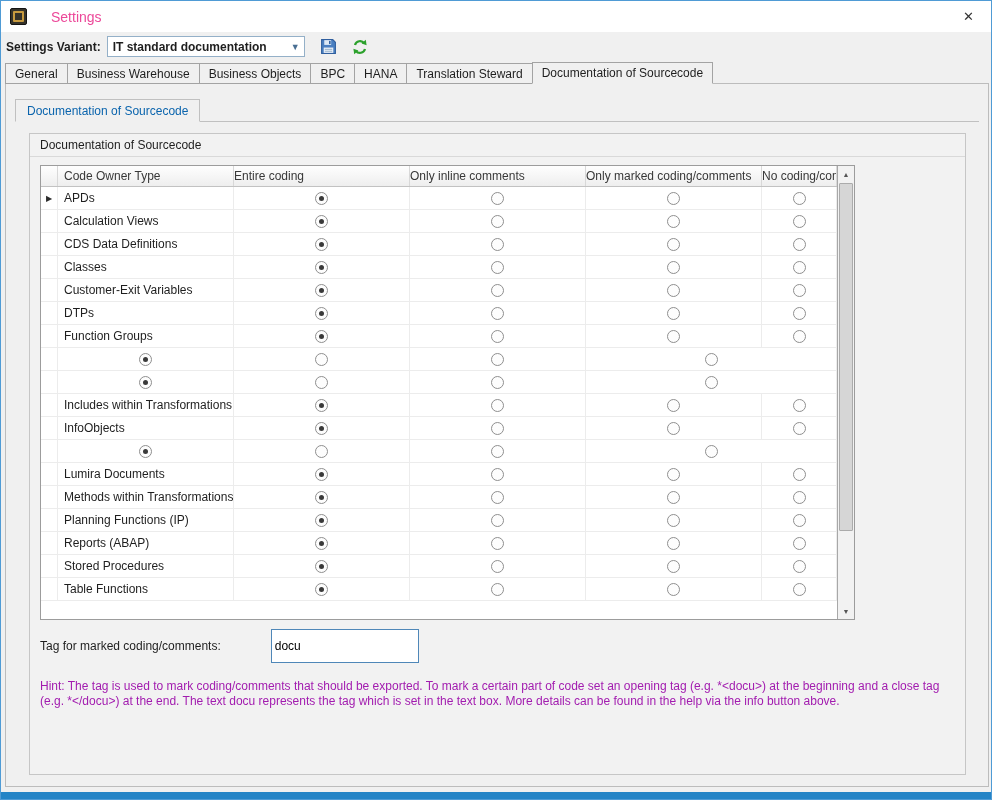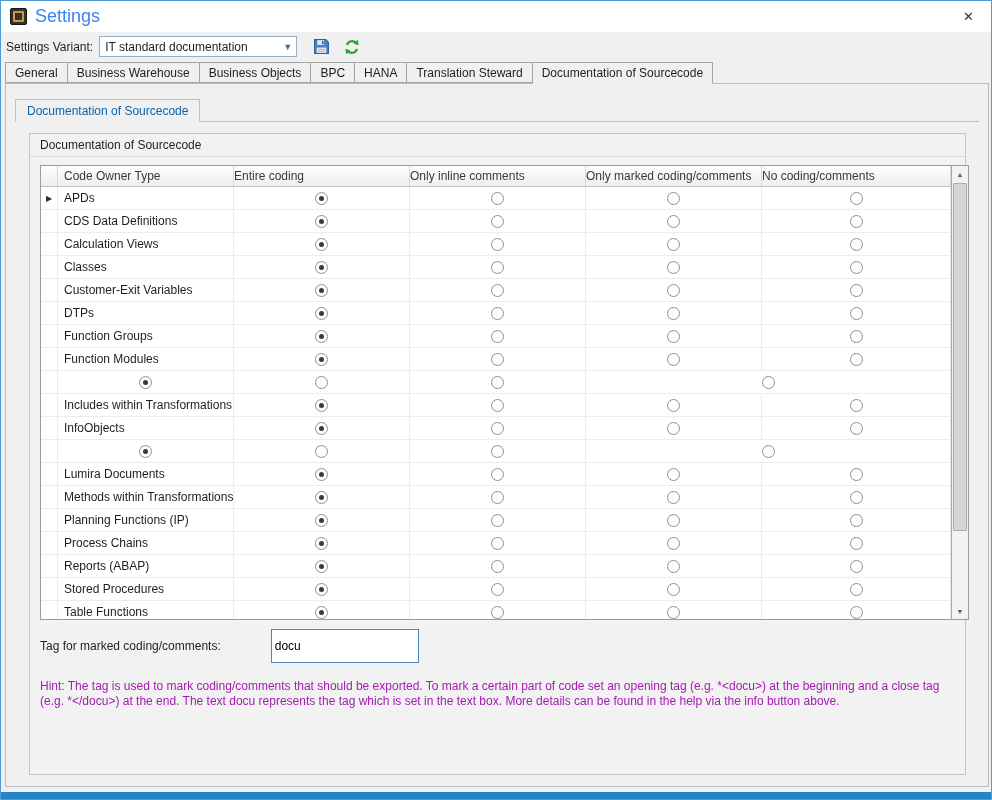"Settings" .title-text { color: #3b82f6 -> #ec4899; font-size: 18px -> 14px; margin-left: none -> 16px }
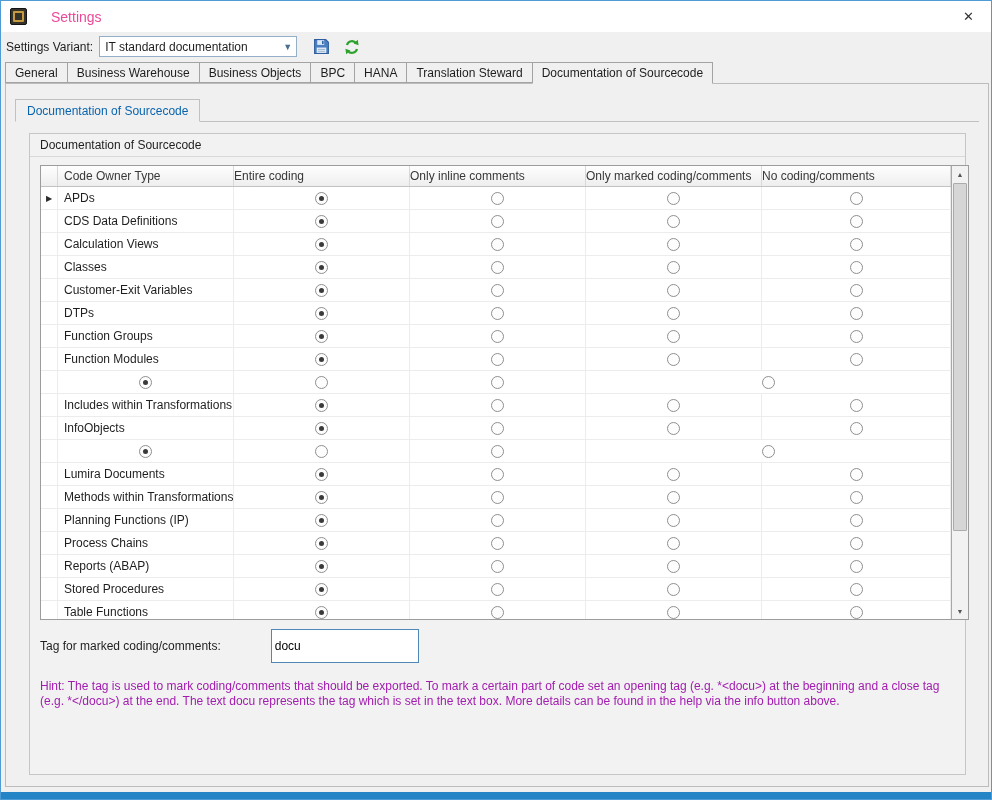"Settings Variant:" .toolbar { font-weight: none -> bold }
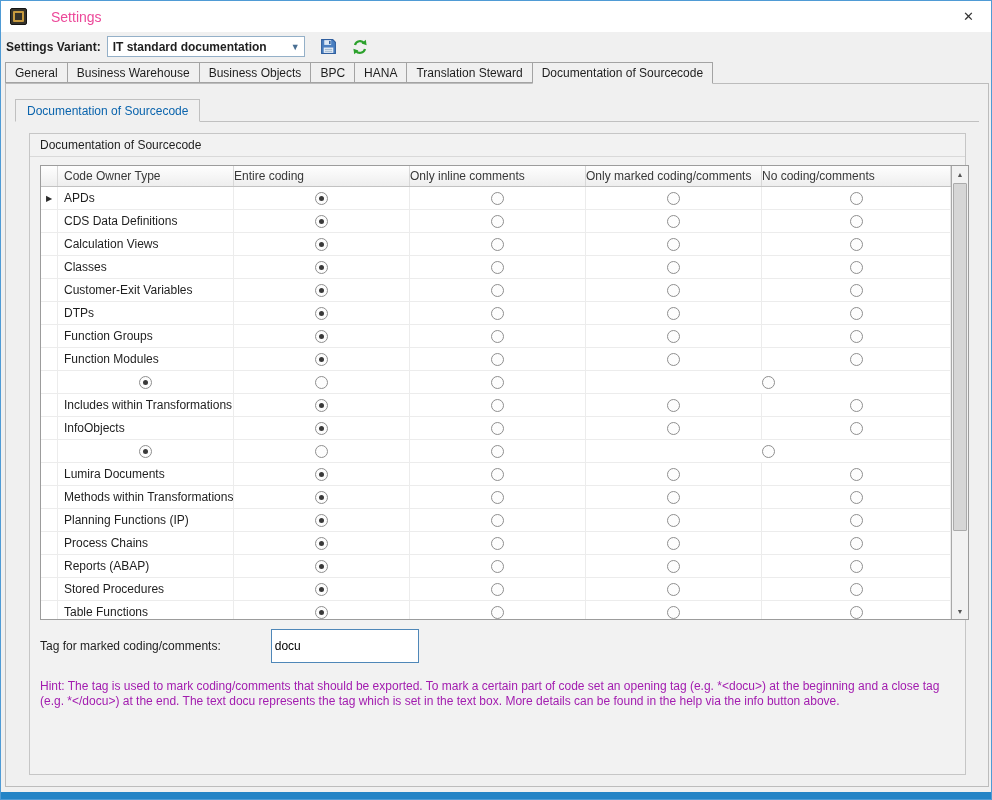"General" .tabbar { align-items: flex-start -> center }
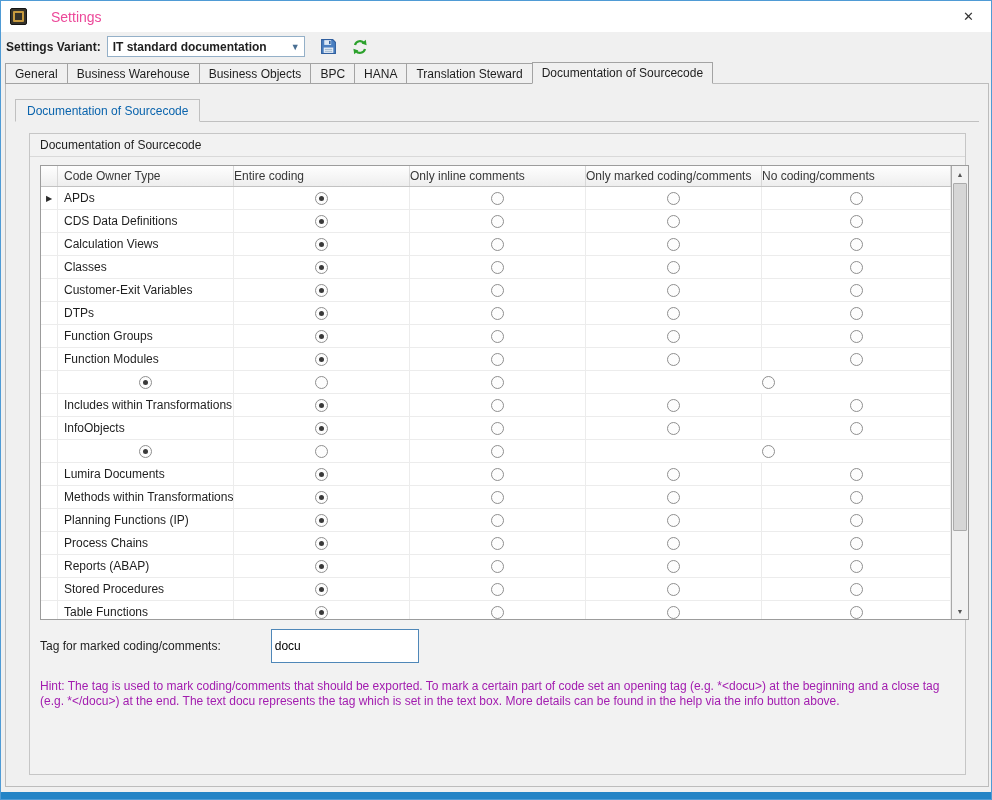"Code Owner Type" .grid { width: 929px -> 815px }
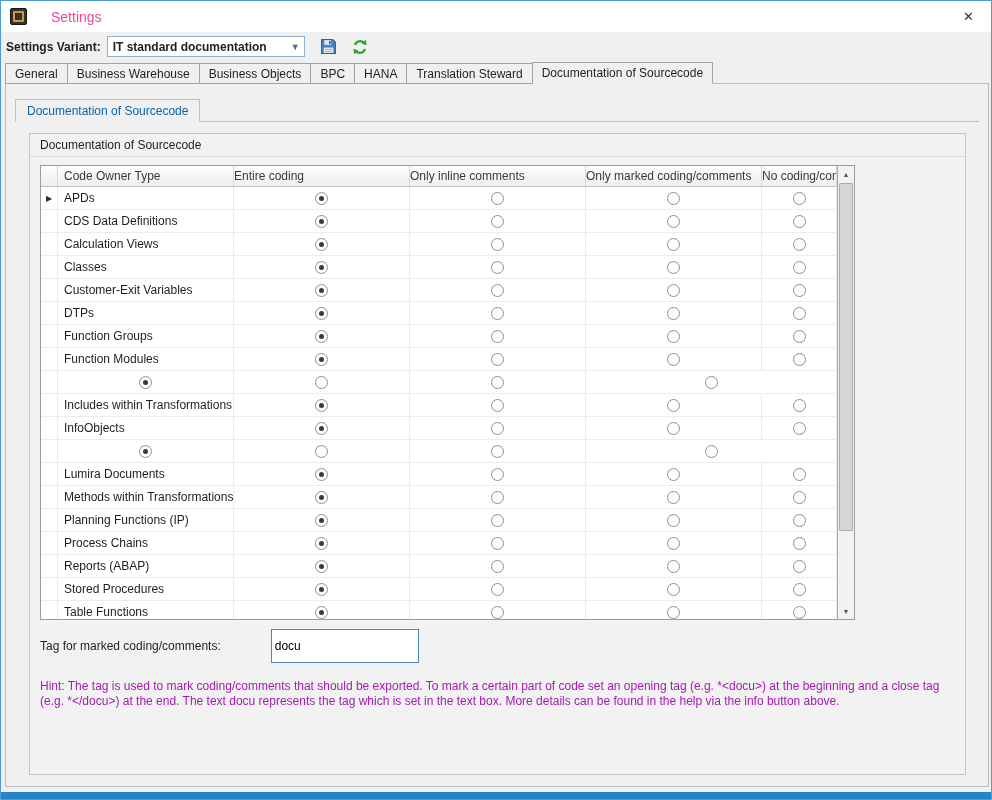"CDS Data Definitions" div.grid-row { order: before "Calculation Views" -> after "Calculation Views" }
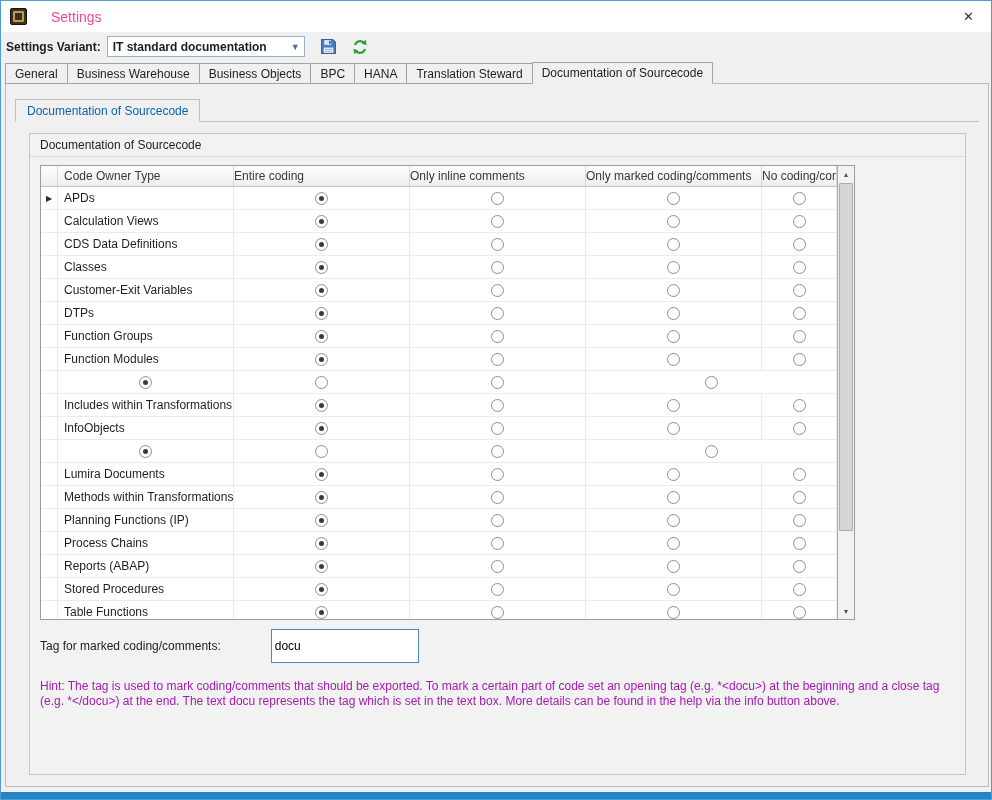"Function Modules" div.cell { html: <div>Function Modules</div> -> none }
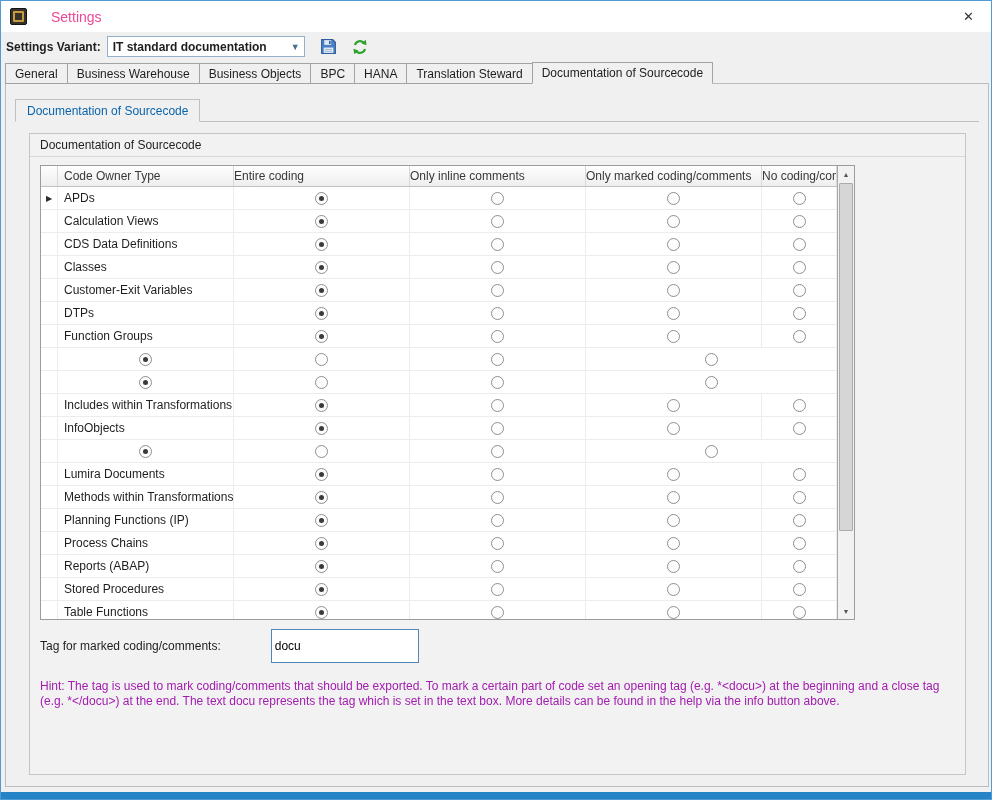"Process Chains" div.grid-row { html: <div> <div></div> <div>Process Chains</div> <div> <span></span> </div> <div> <span></span> </div> <div> <span></span> </div> <div> <span></span> </div> </div> -> none }
